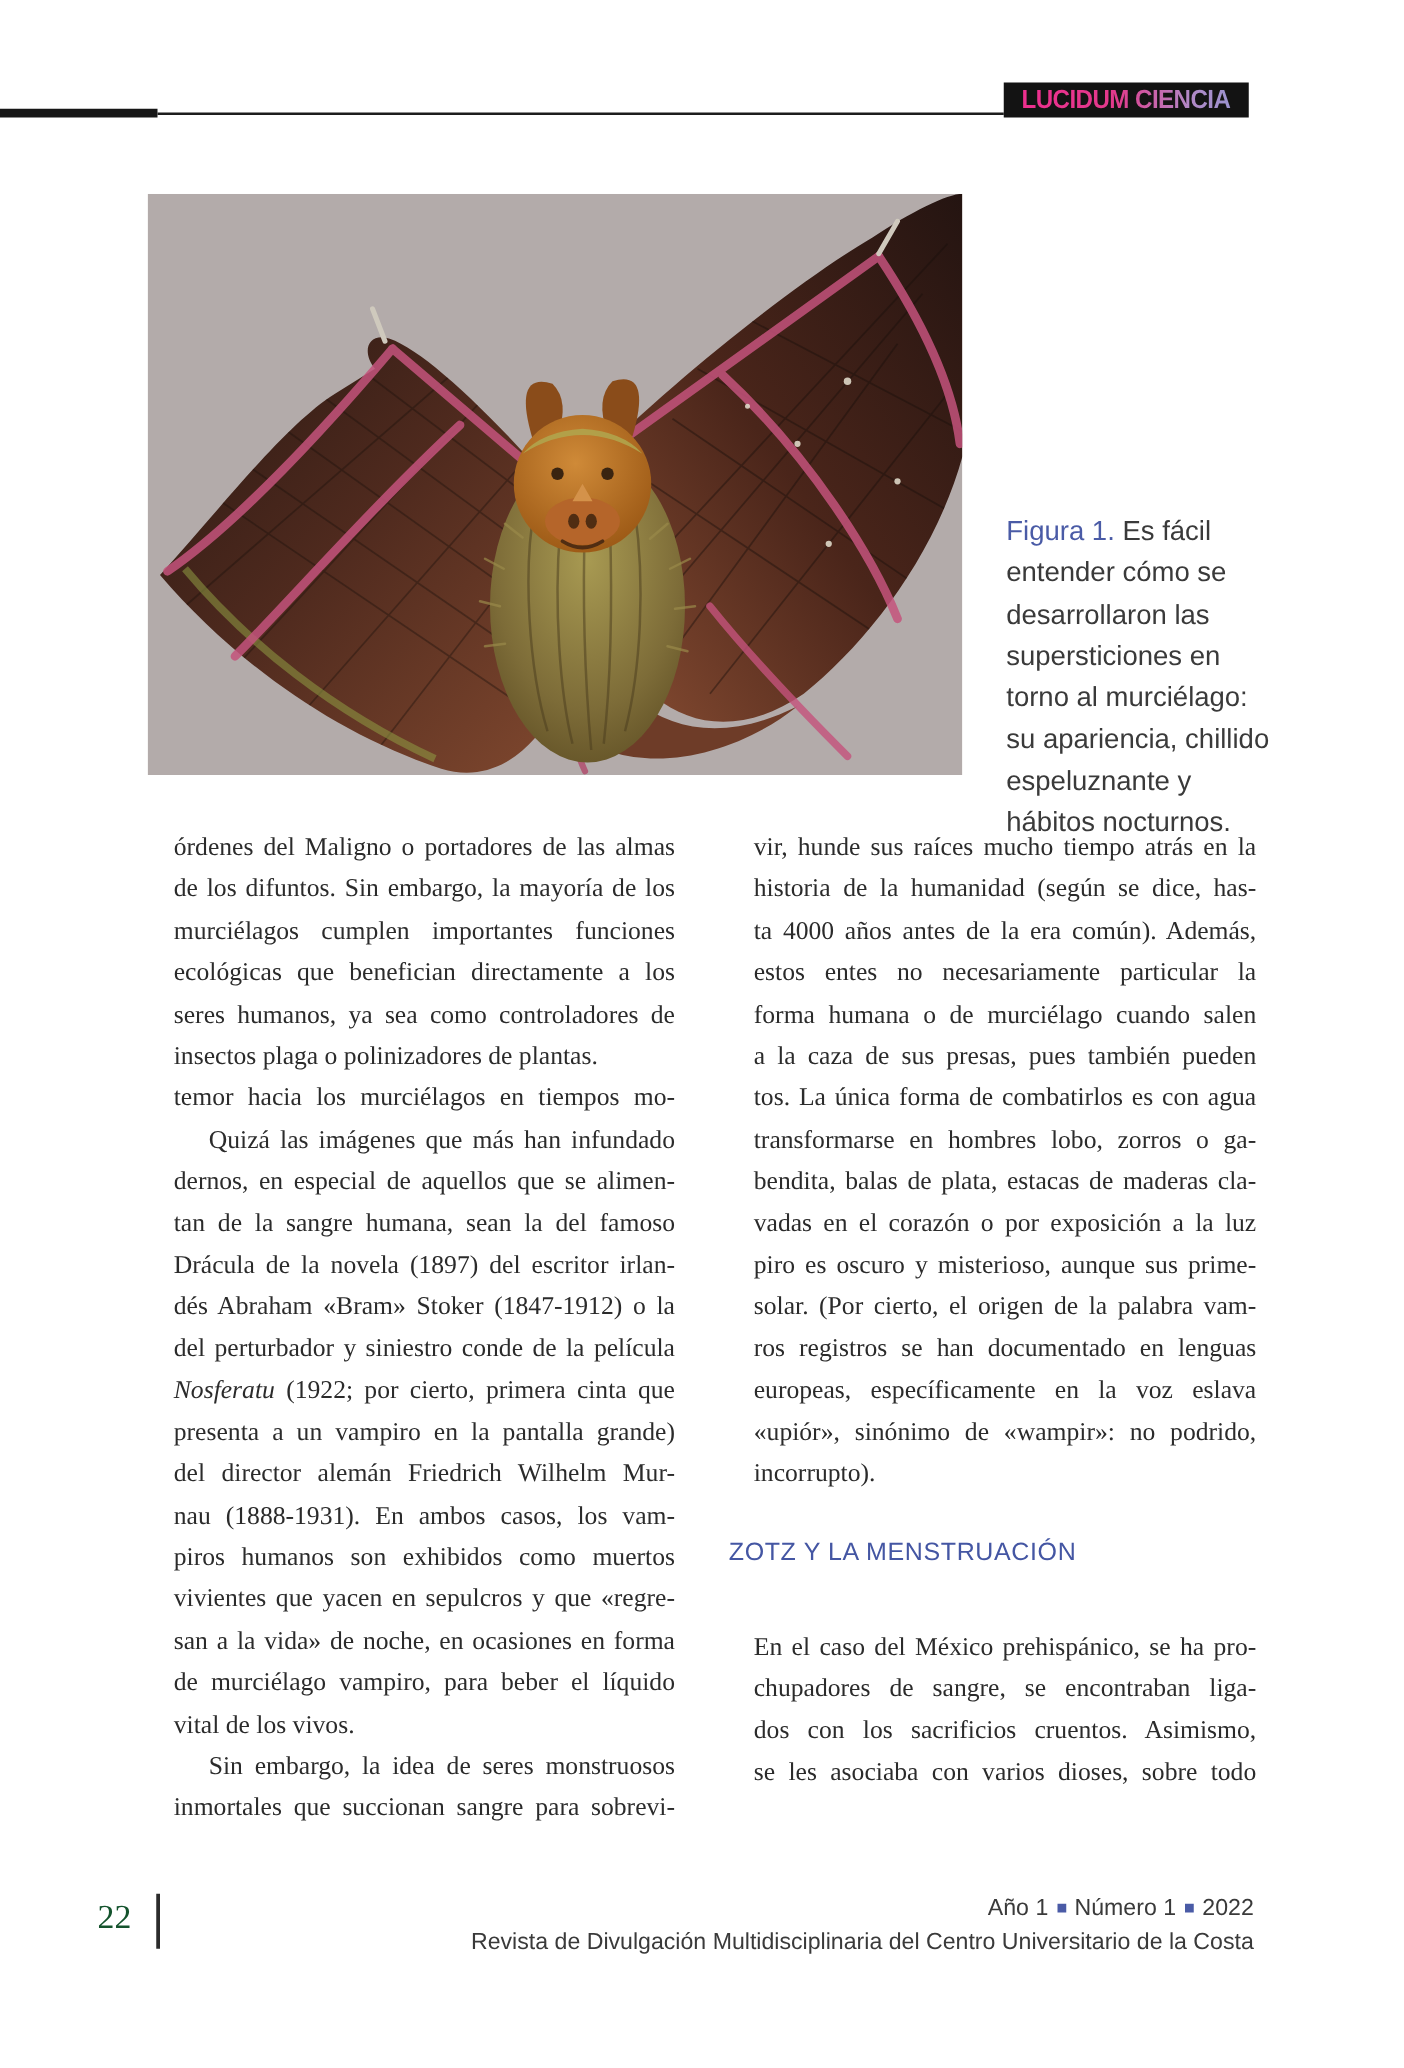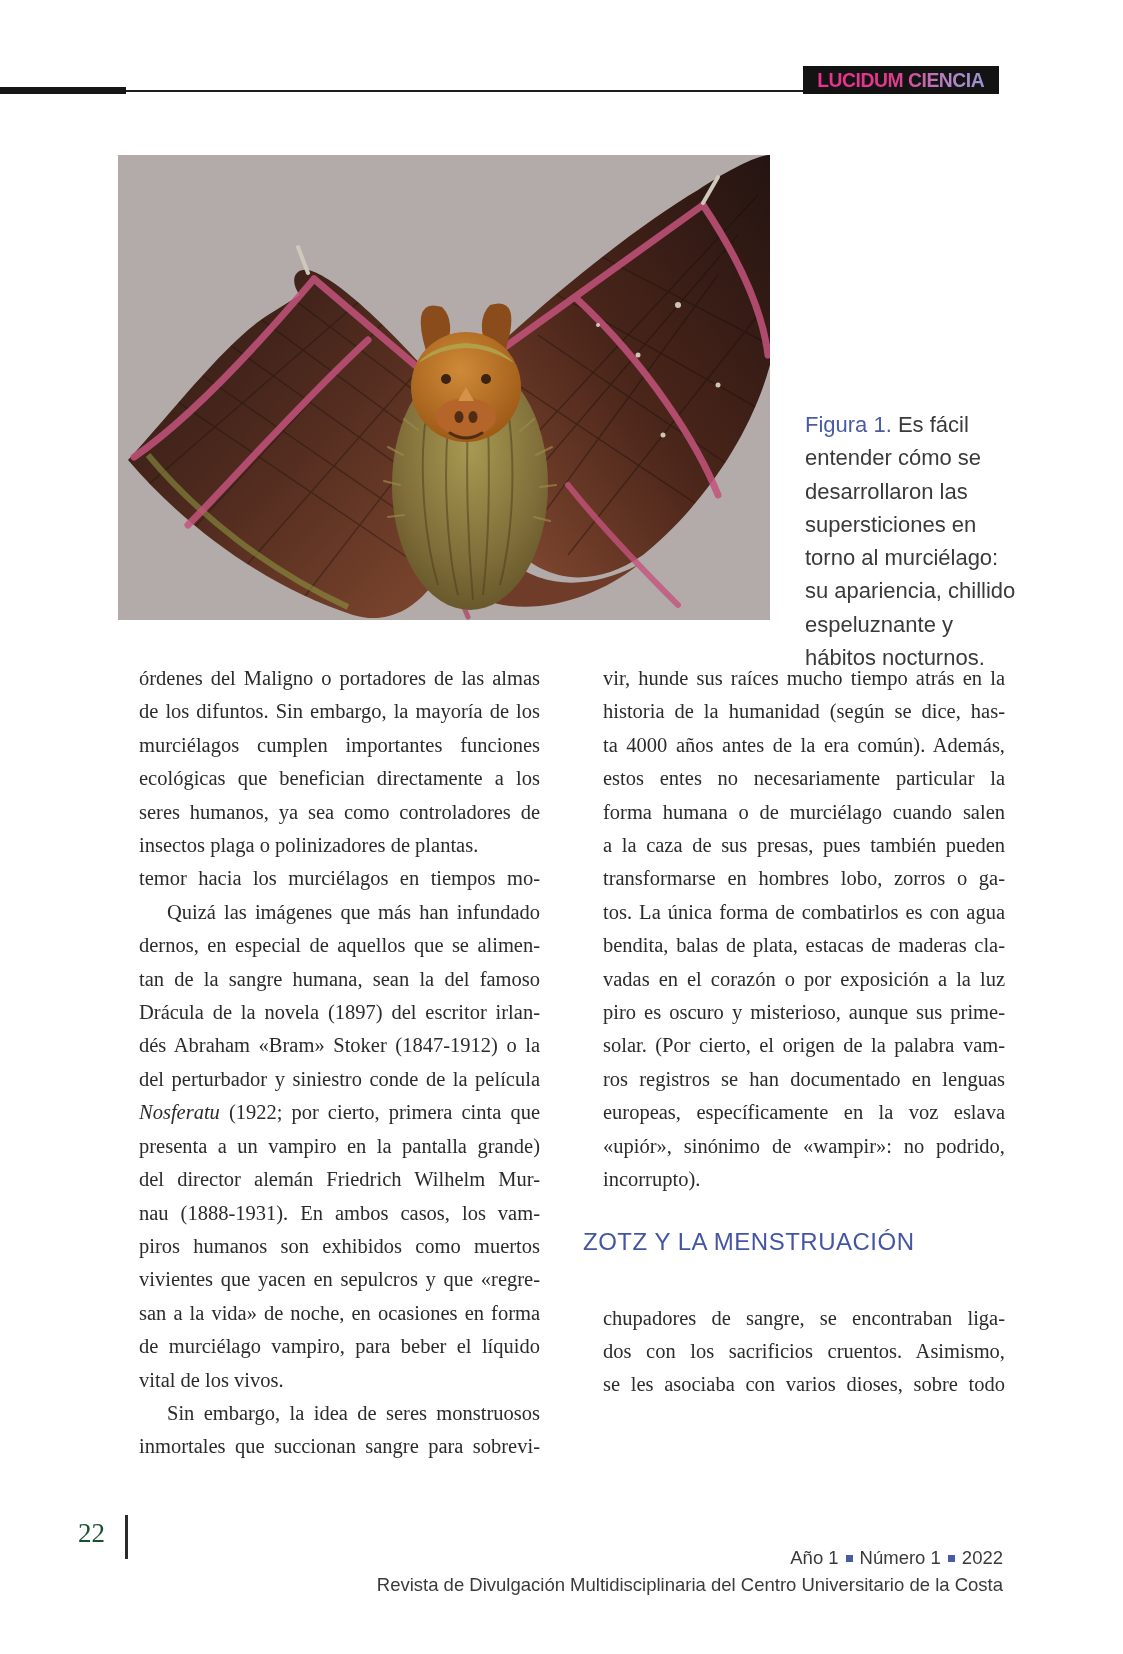"transformarse en hombres lobo, zorros" div.line { order: before "tos. La única forma de" -> after "tos. La única forma de" }
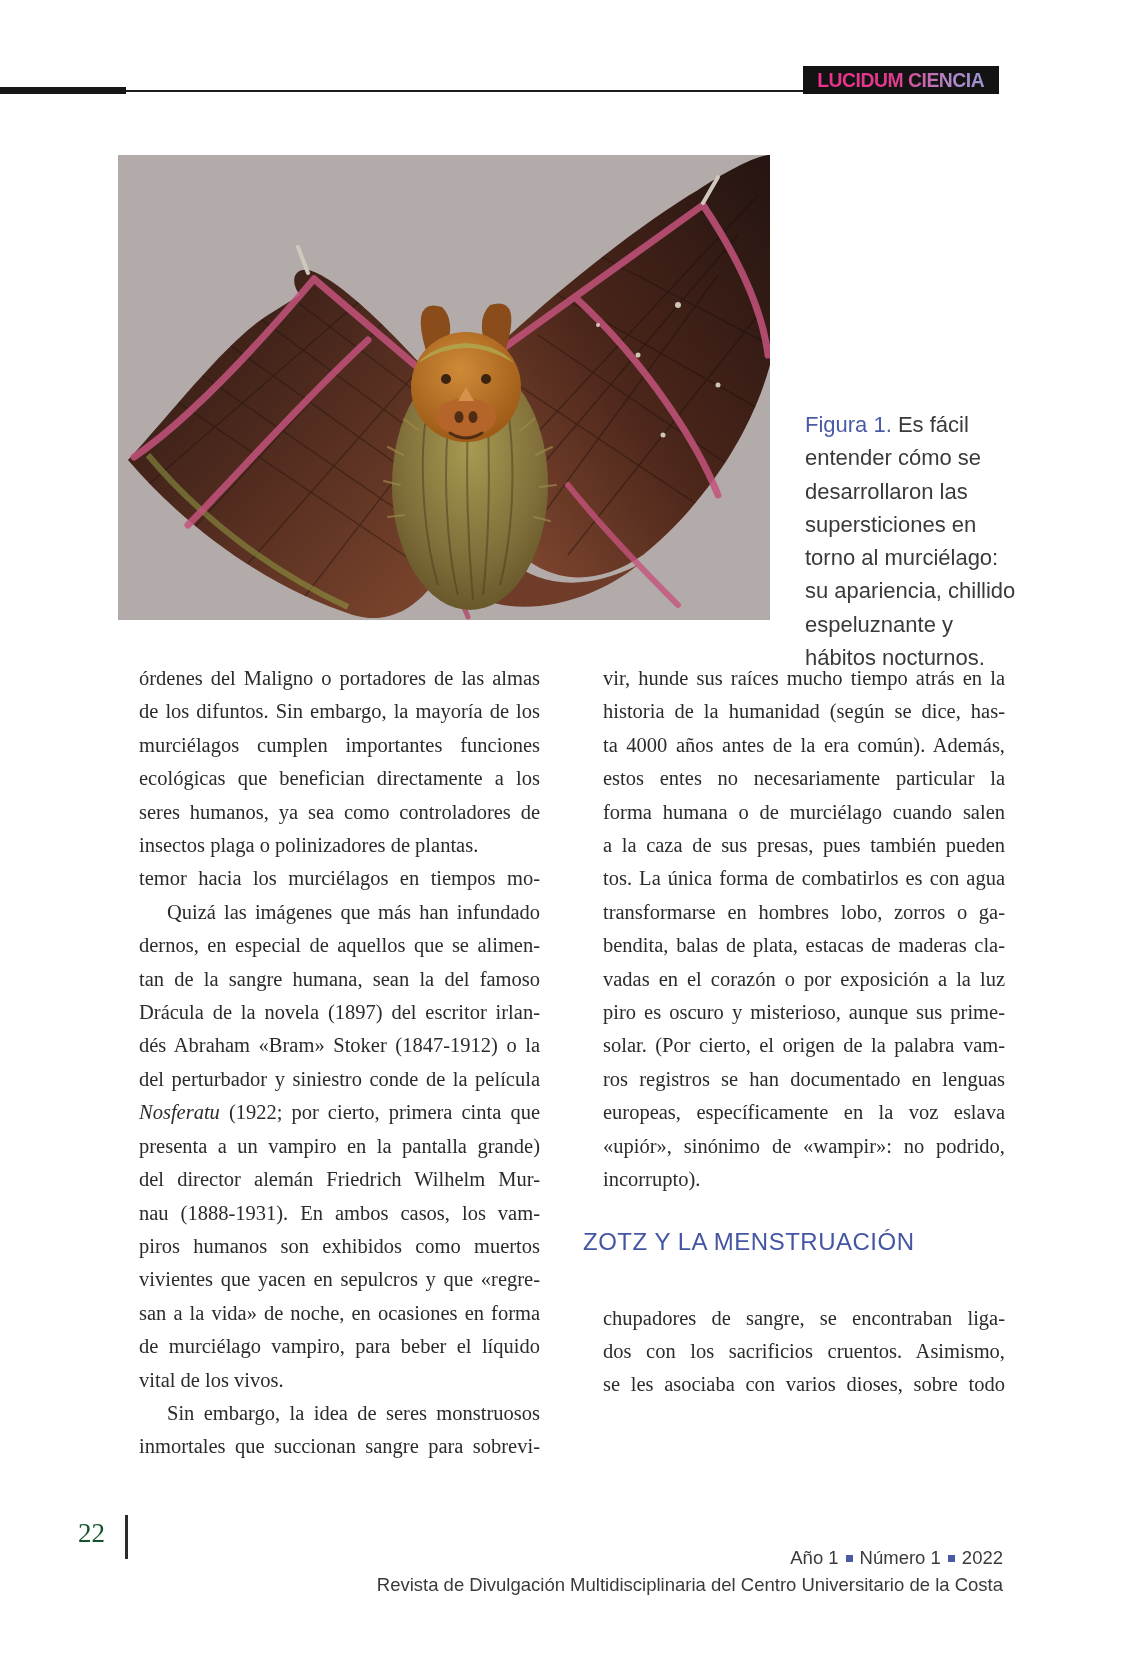"ZOTZ Y LA MENSTRUACIÓN" .section-heading { font-size: 24px -> 20px }
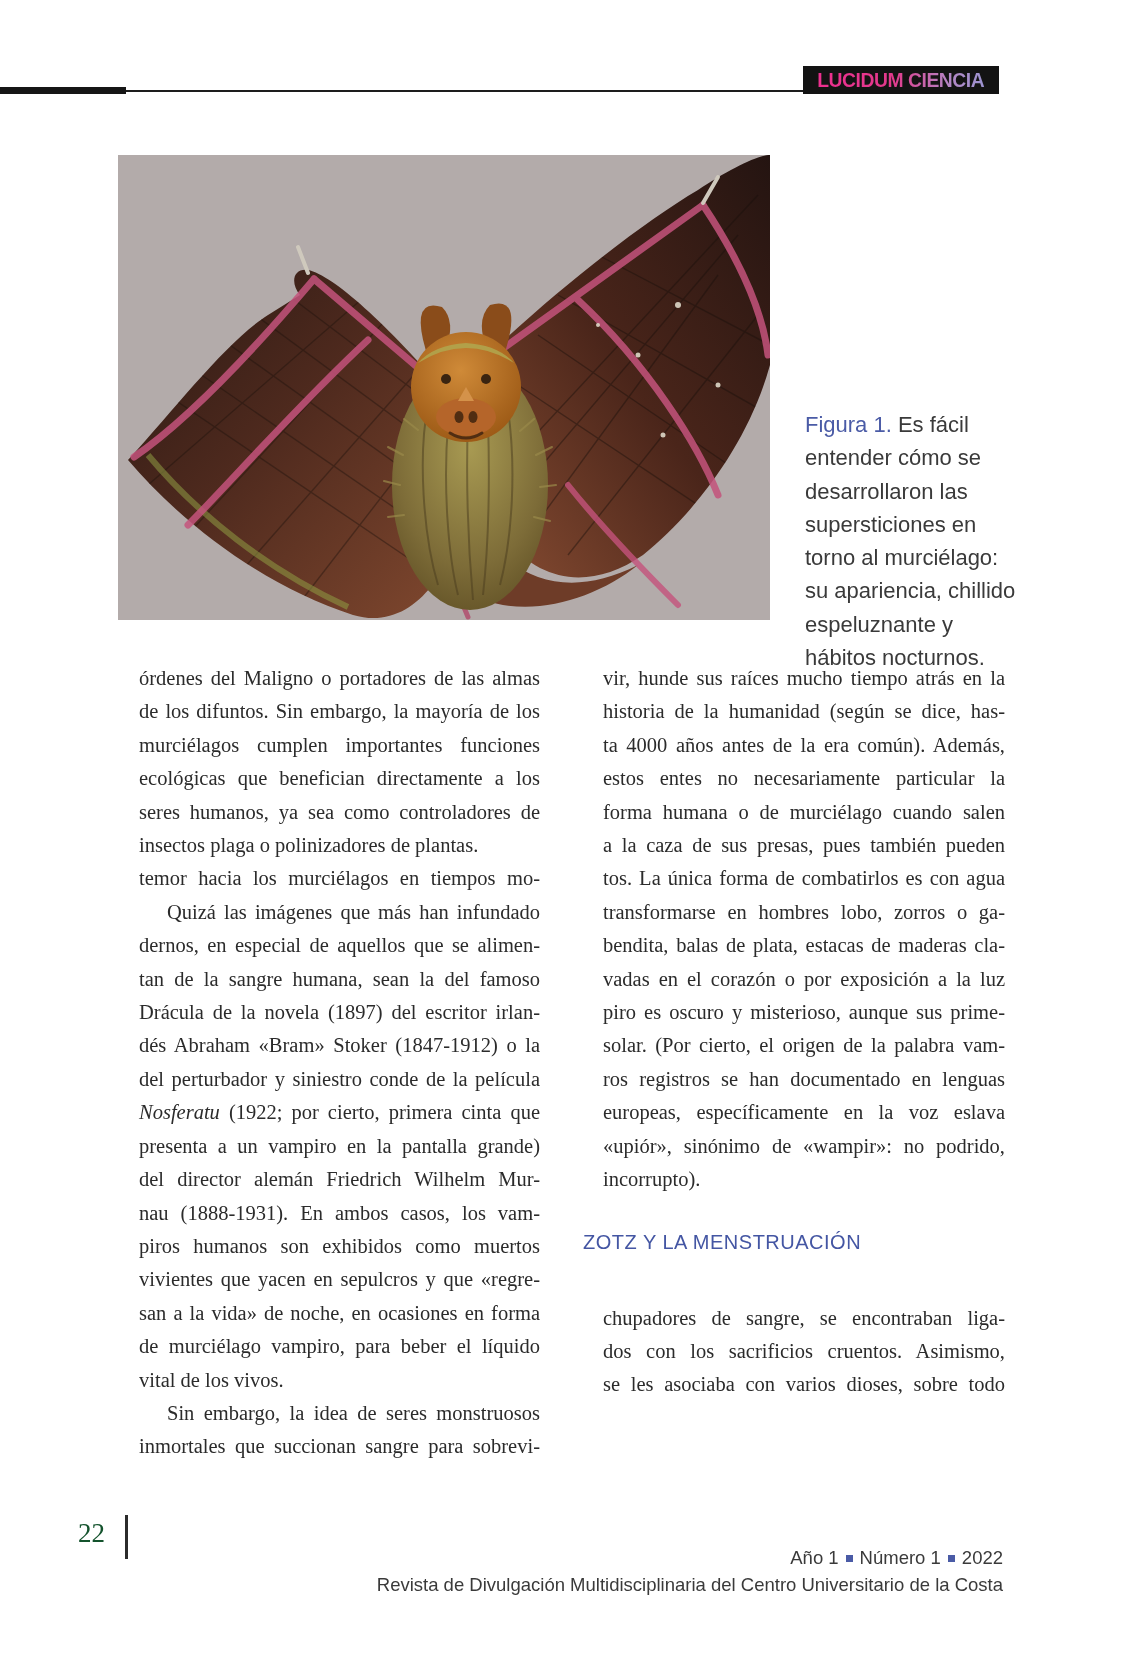"En el caso del México" div.line { html: none -> <div>En el caso del México prehispánico, se ha pro-</div> }
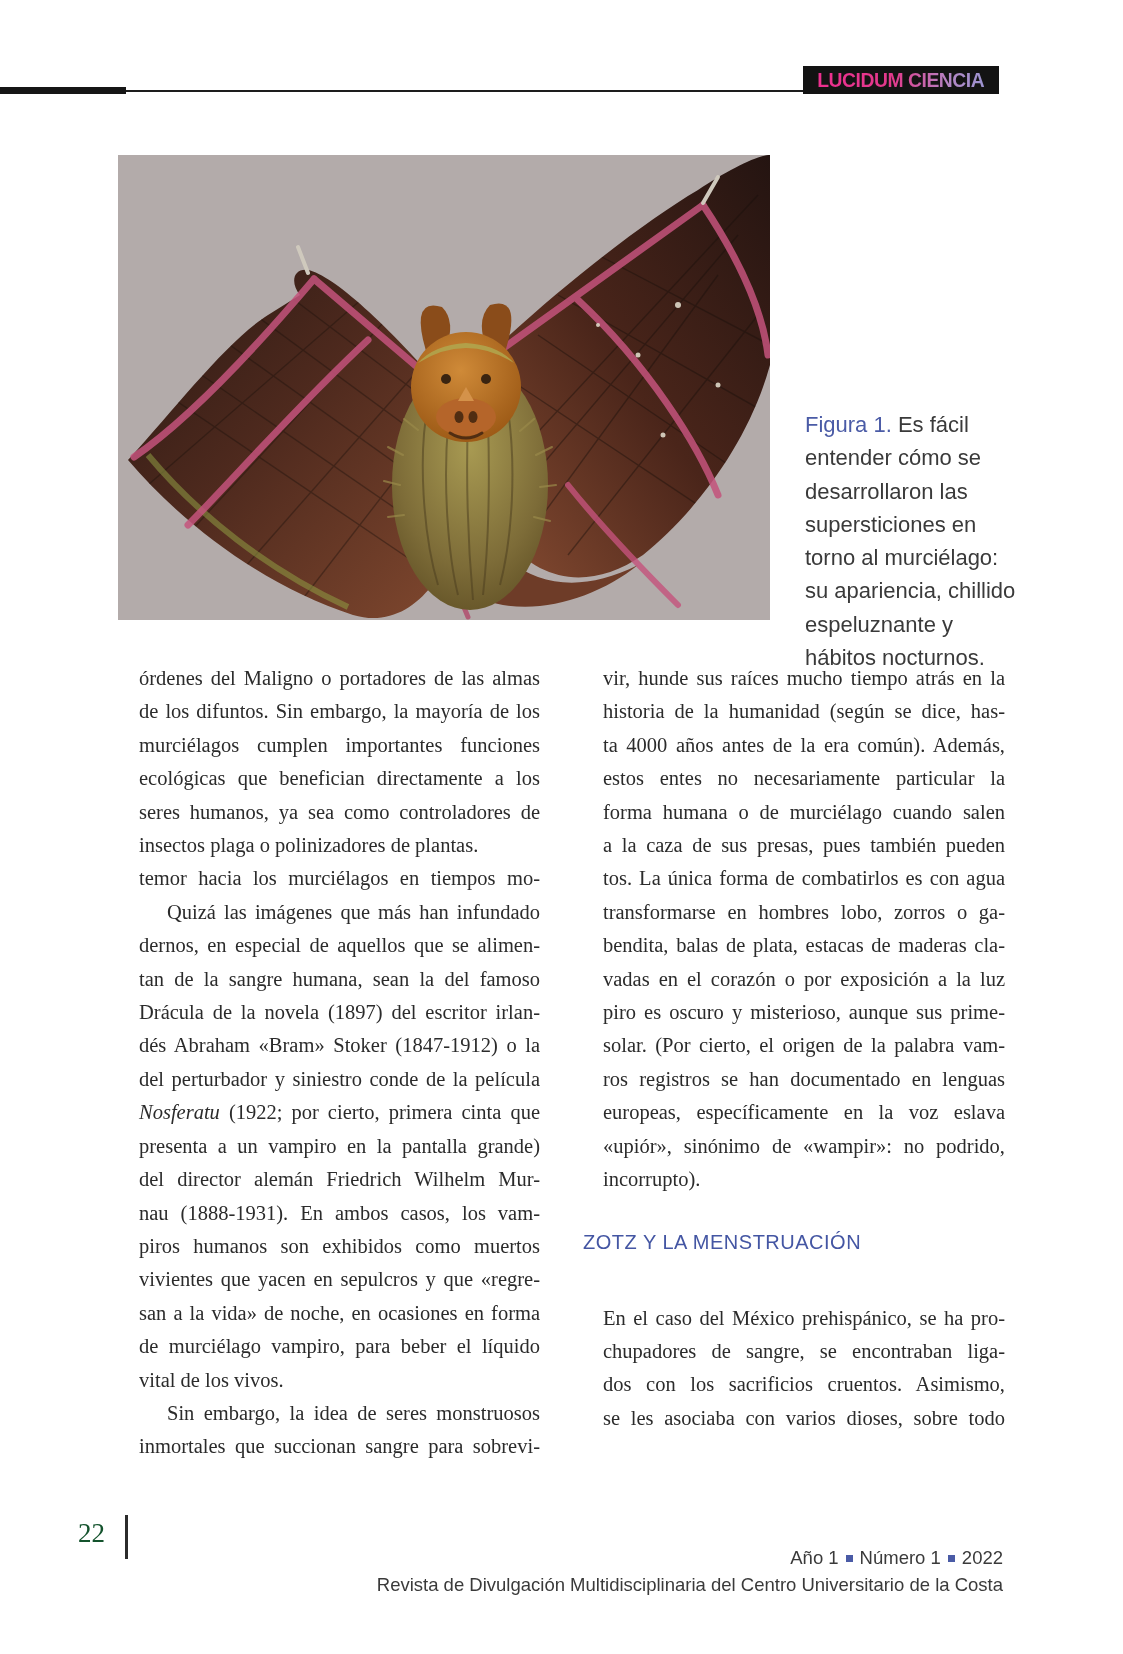"Año 1 Número 1 2022" .issue-line { margin-top: 32px -> none }
